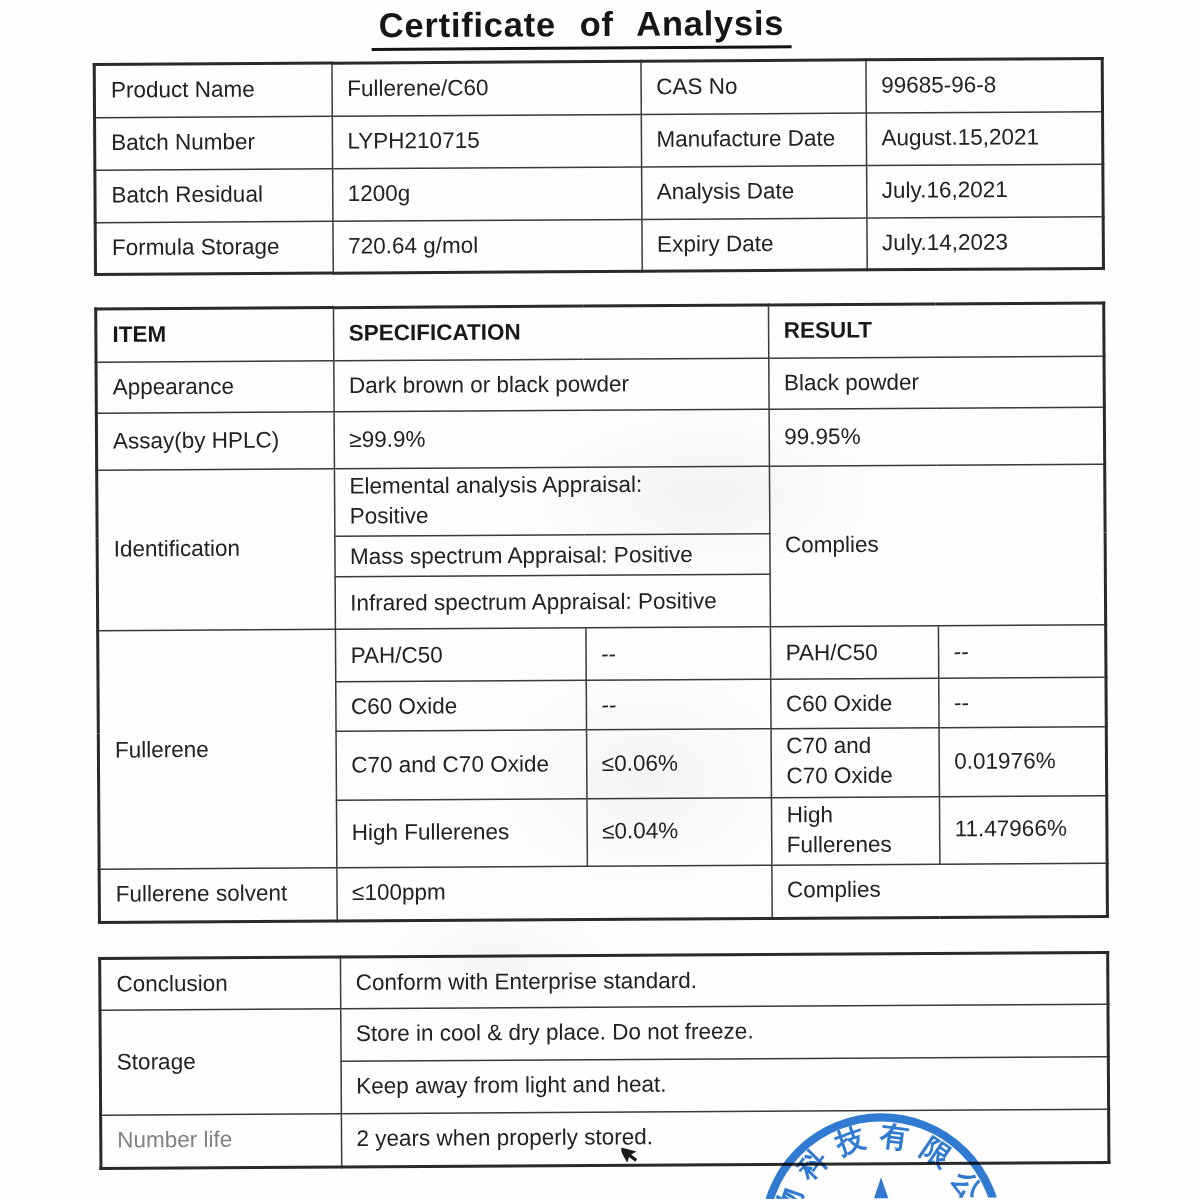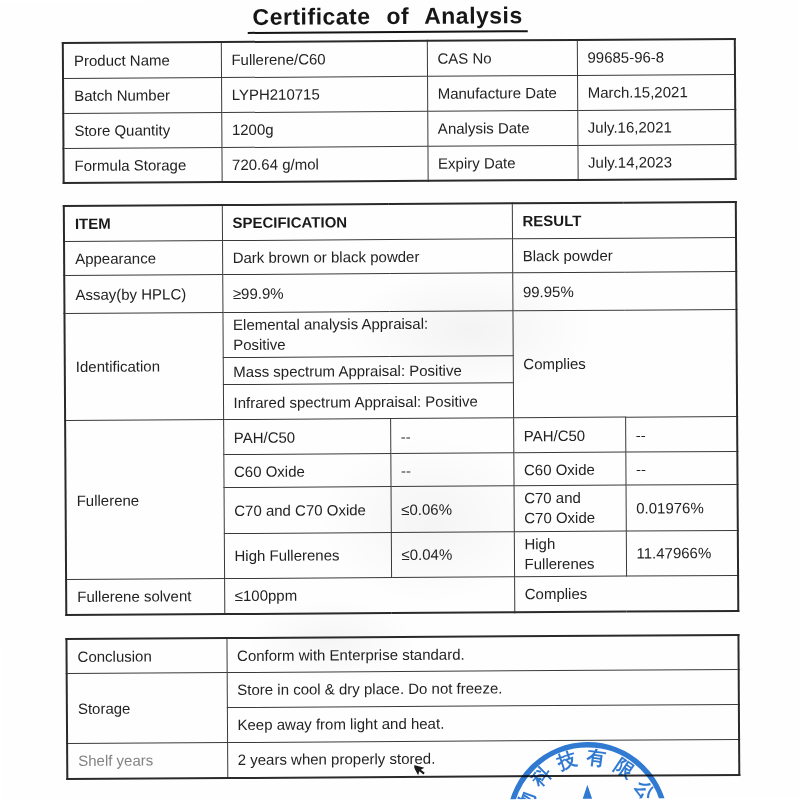"March.15,2021" td { text: March.15,2021 -> August.15,2021 }
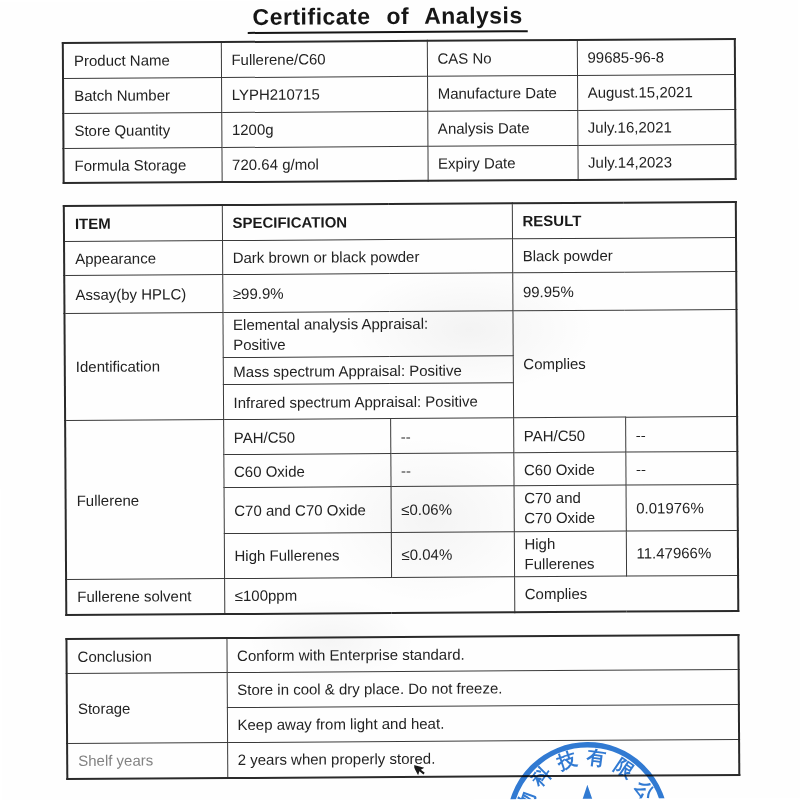"Store Quantity" td { text: Store Quantity -> Batch Residual }
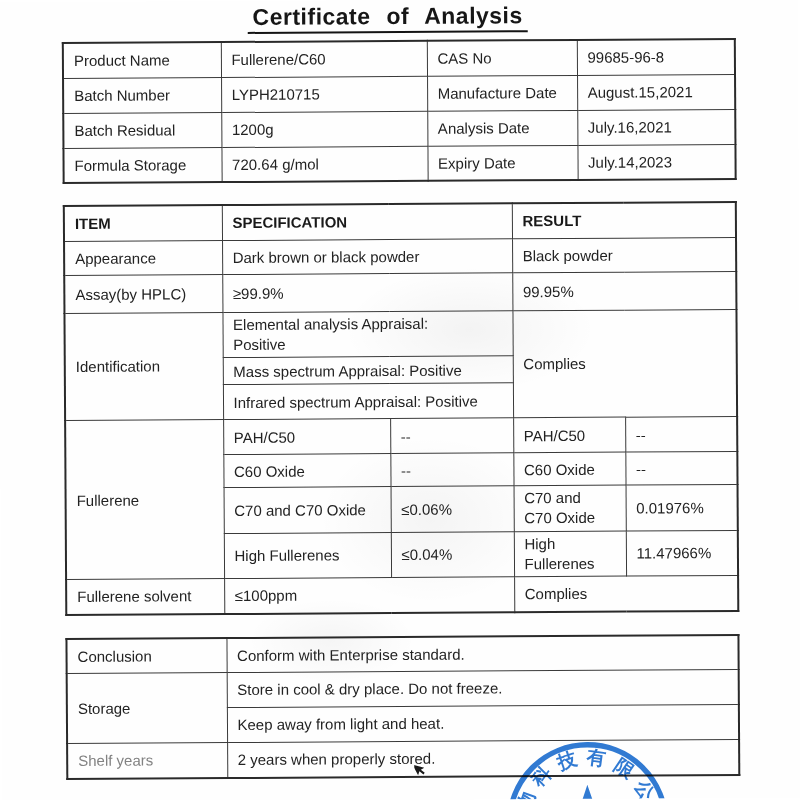"Shelf years" td.faded { text: Shelf years -> Number life }
